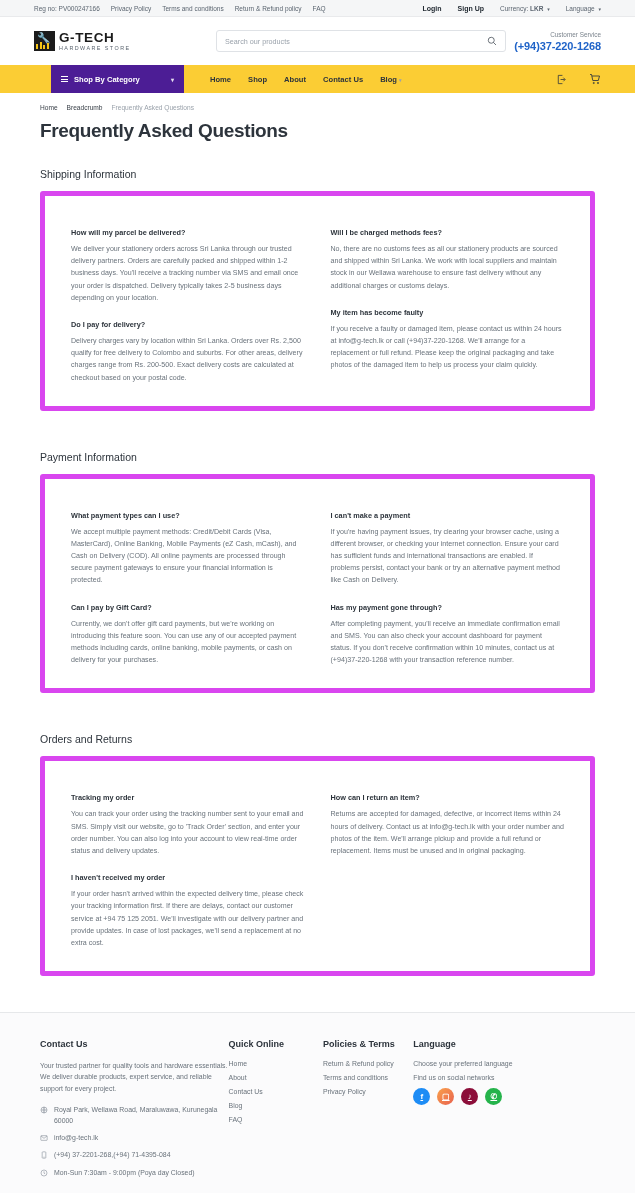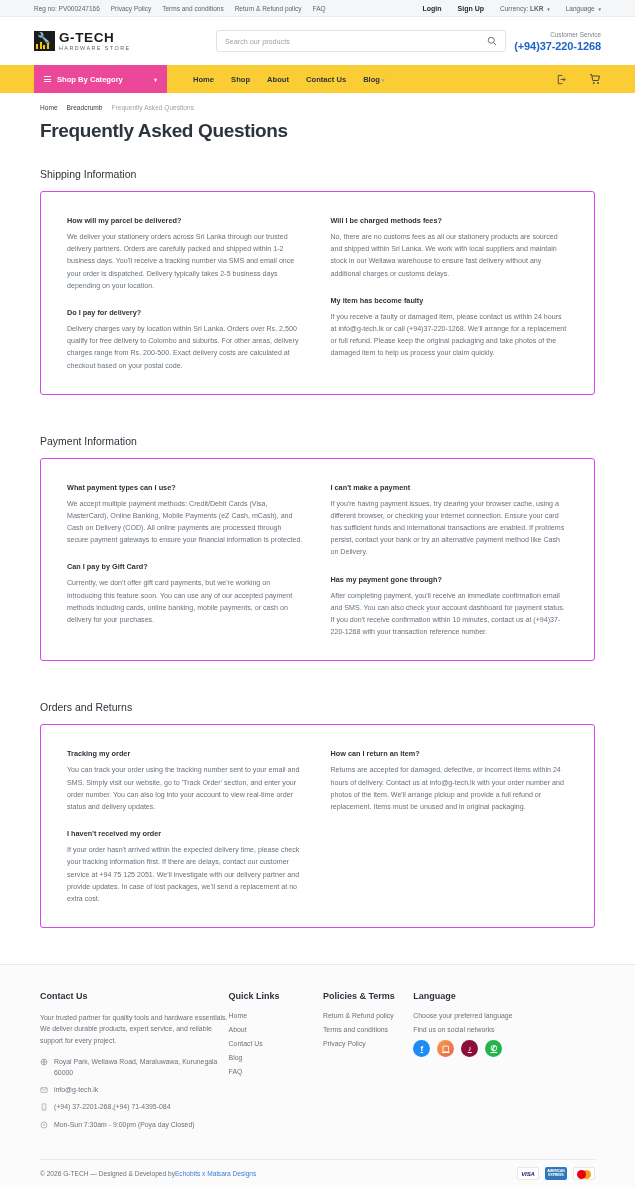"Shop By Category" .cat-btn { background: #ec4899 -> #4c1d95; margin-left: none -> 17px }
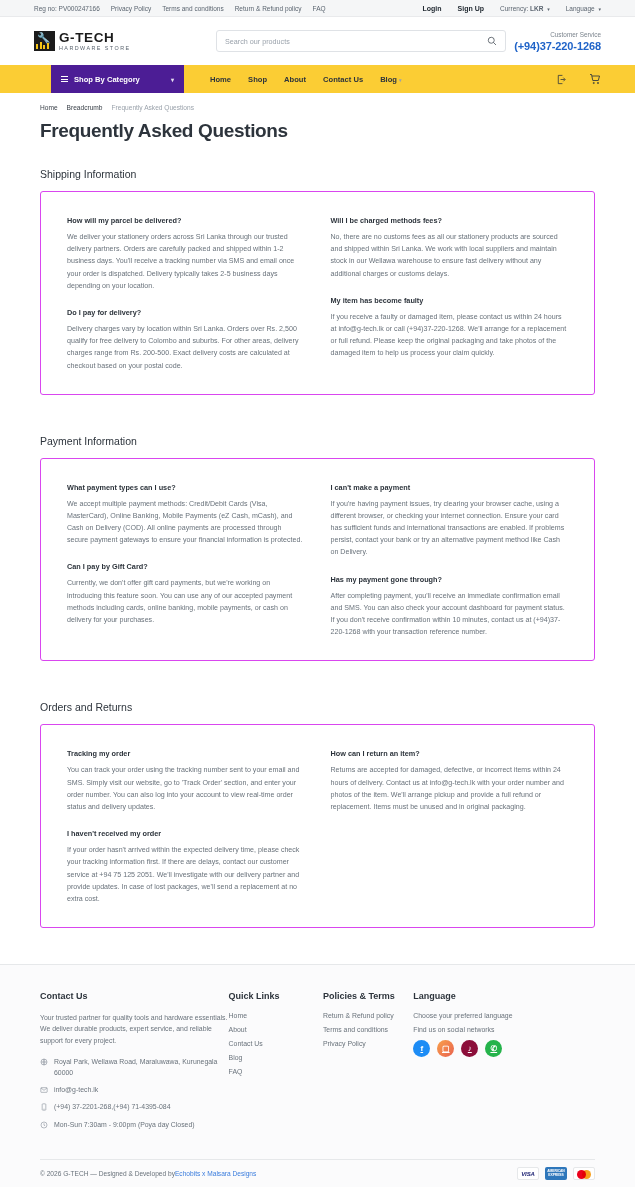"How will my parcel be" .card { border: 1px solid #d946ef -> 5px solid #d946ef; padding: 24px 26px 22px 26px -> 32px 26px 22px 26px }
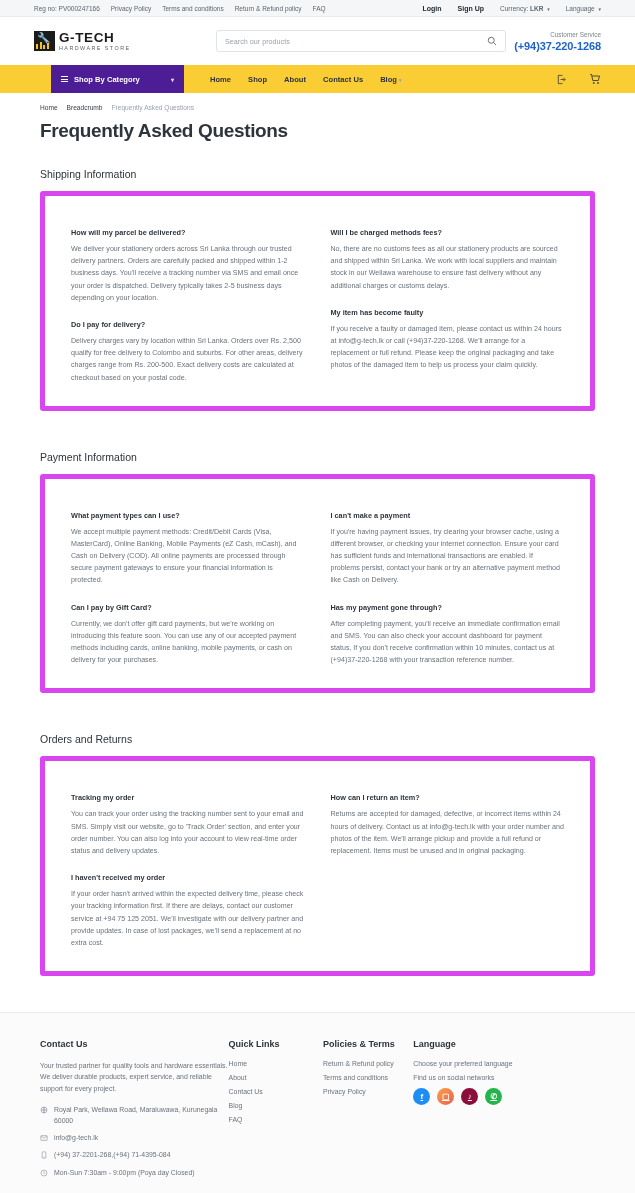"Quick Links" div.fh { text: Links -> Online }
